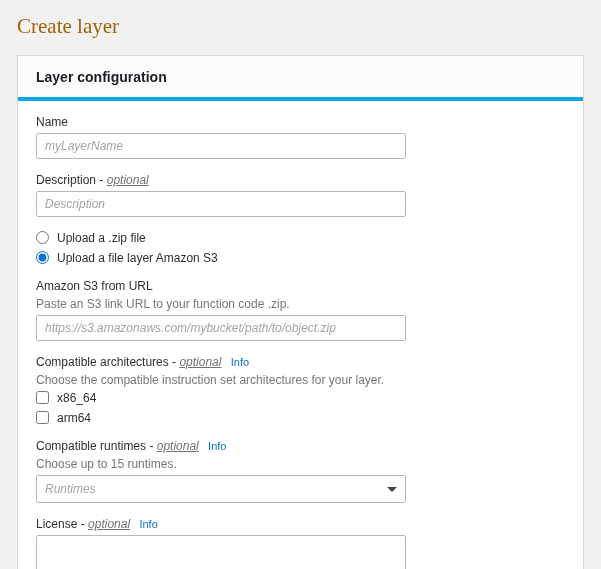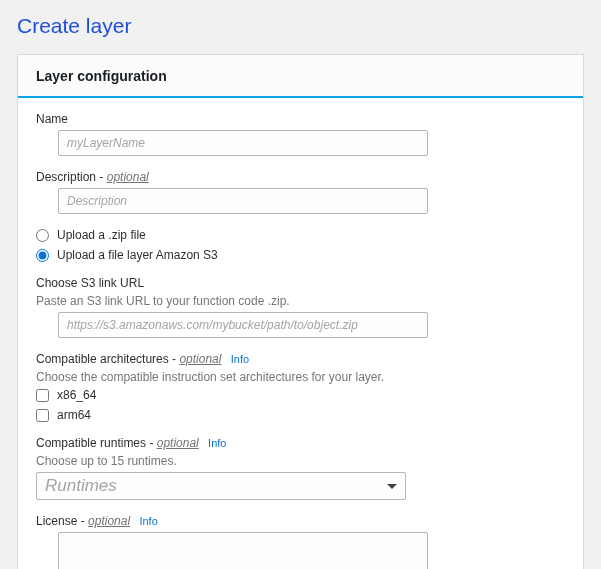"Create layer" h1.page-title { color: #1d4ed8 -> #a16207; font-family: none -> Liberation Serif, serif }
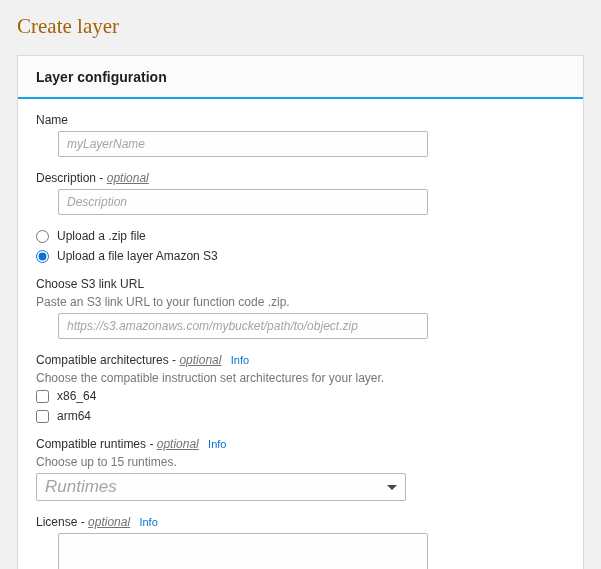"Layer configuration" .panel-header { border-bottom: 2px solid #0ea5e9 -> 4px solid #0ea5e9 }
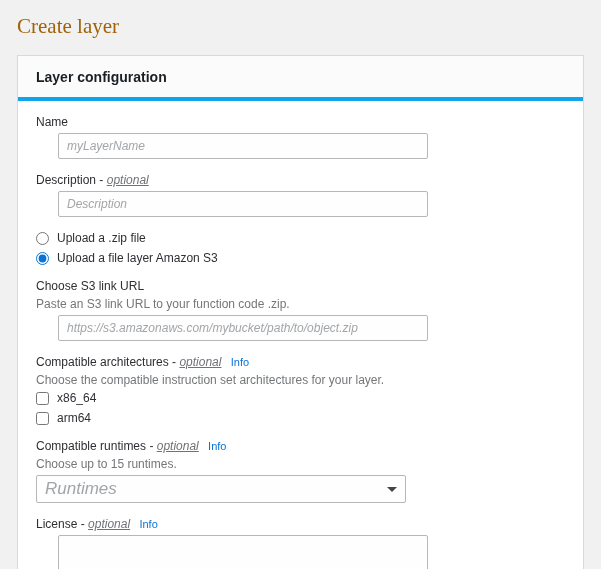"myLayerName" input.text-input, textarea.text-area { margin-left: 22px -> none }
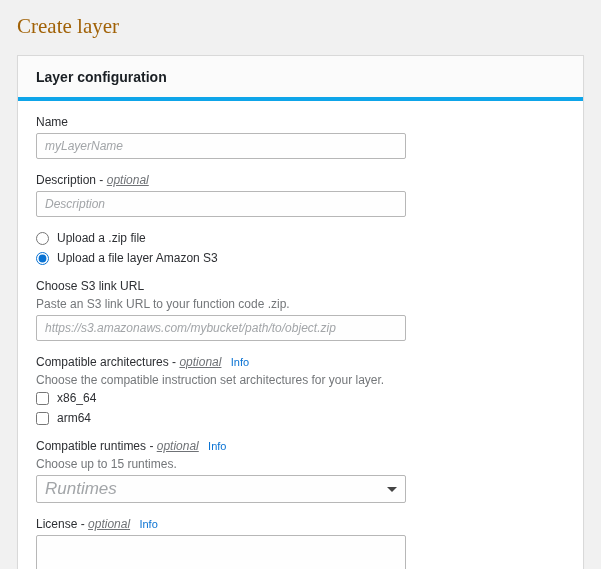"Upload a .zip file" .radio-row, .check-row { align-items: center -> flex-start }
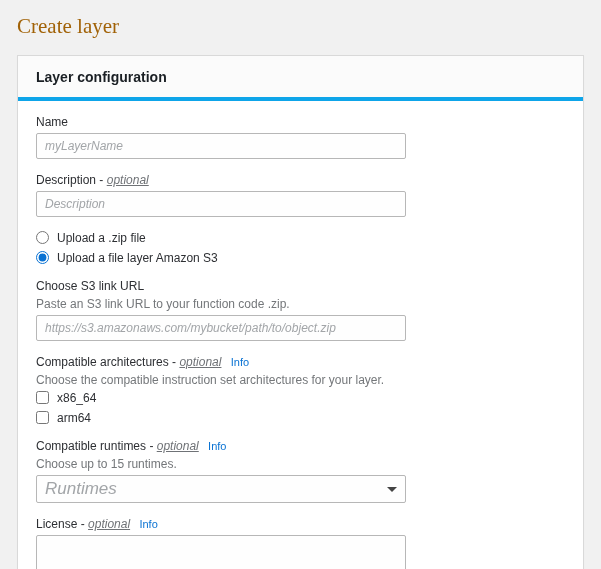"Choose S3 link URL" label.field-label { text: Choose S3 link -> Amazon S3 from }
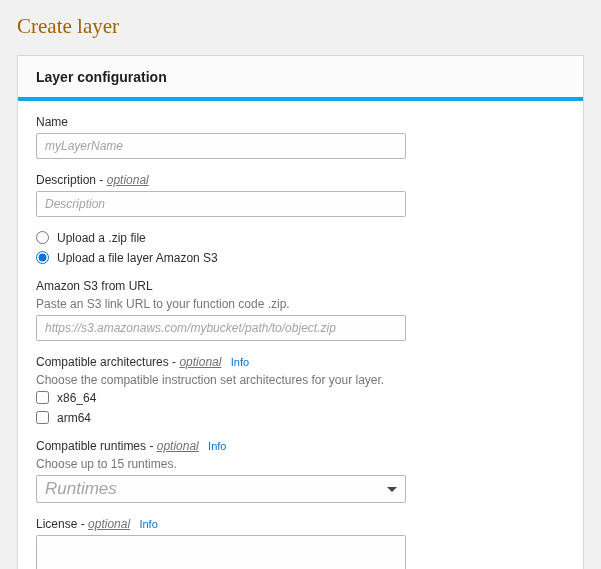"Runtimes" .select { font-size: 17px -> 12px }
